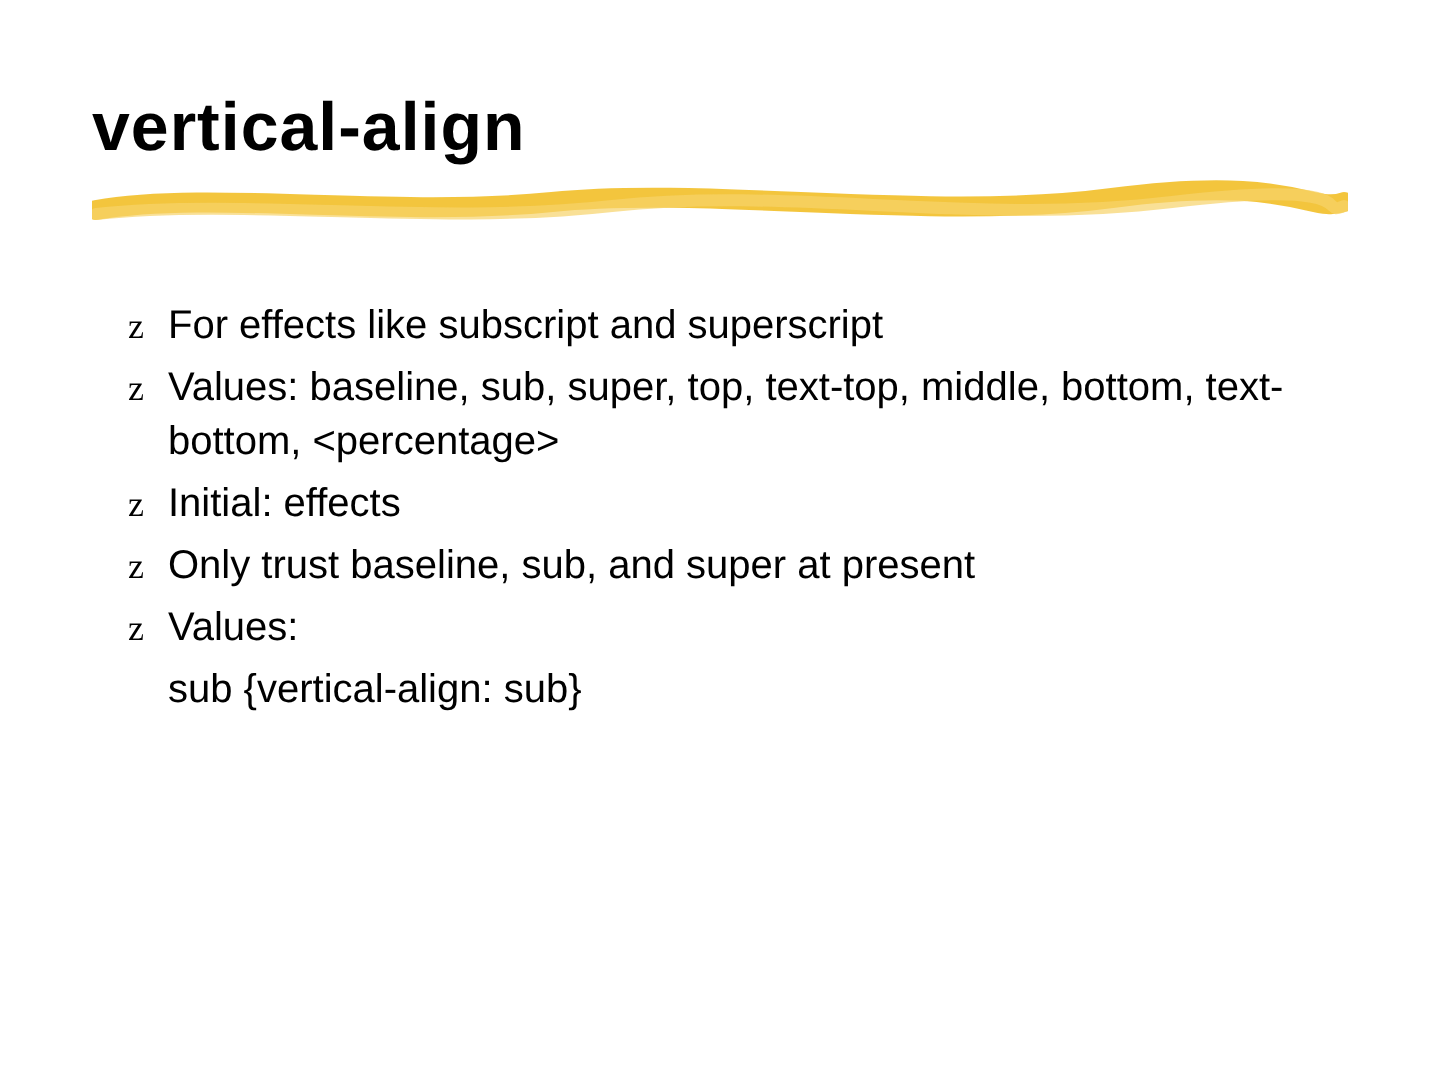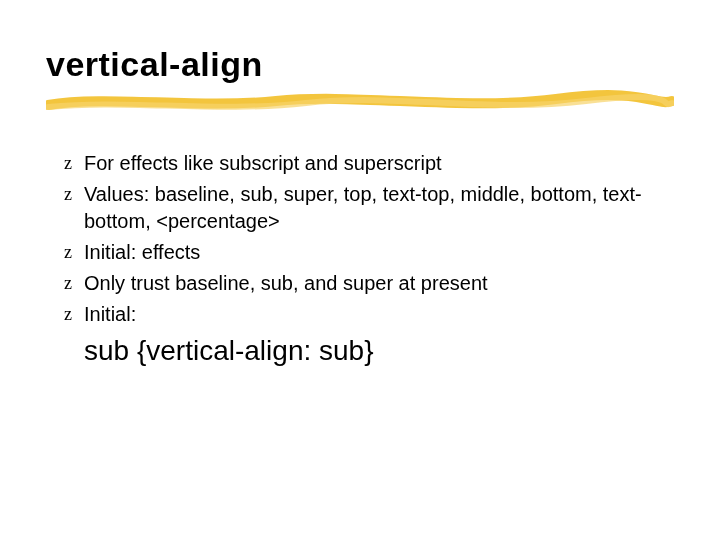"Initial:" span.text { text: Initial -> Values }
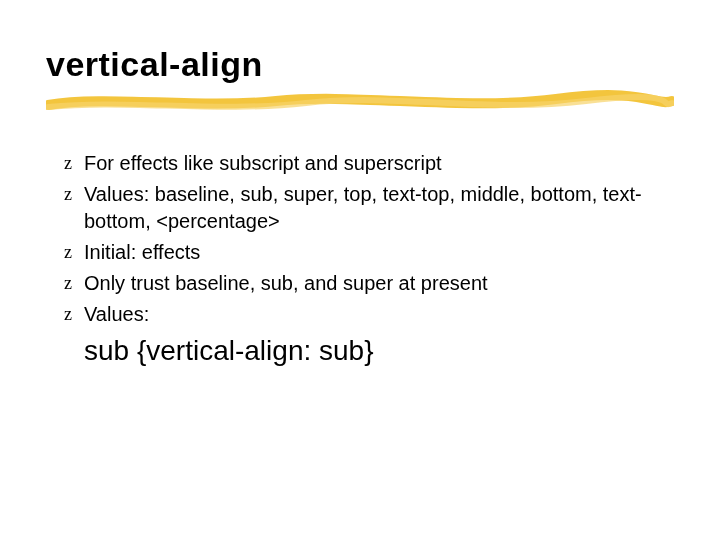"sub {vertical-align: sub}" .sub-line { font-size: 28px -> 20px }
